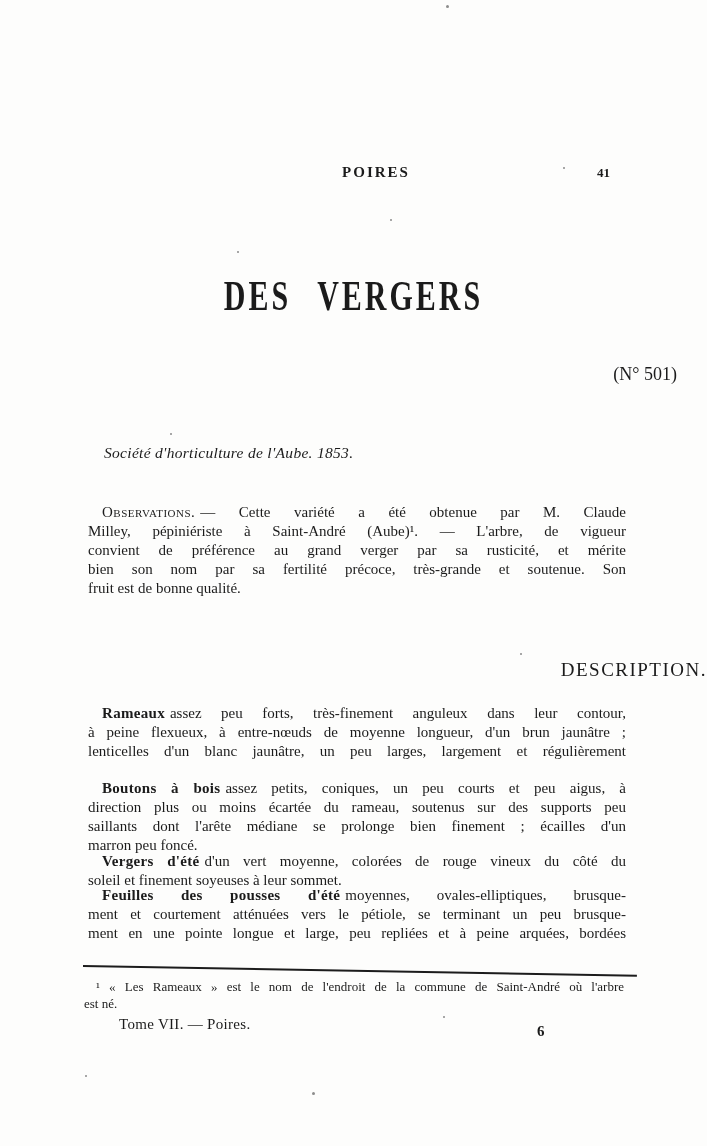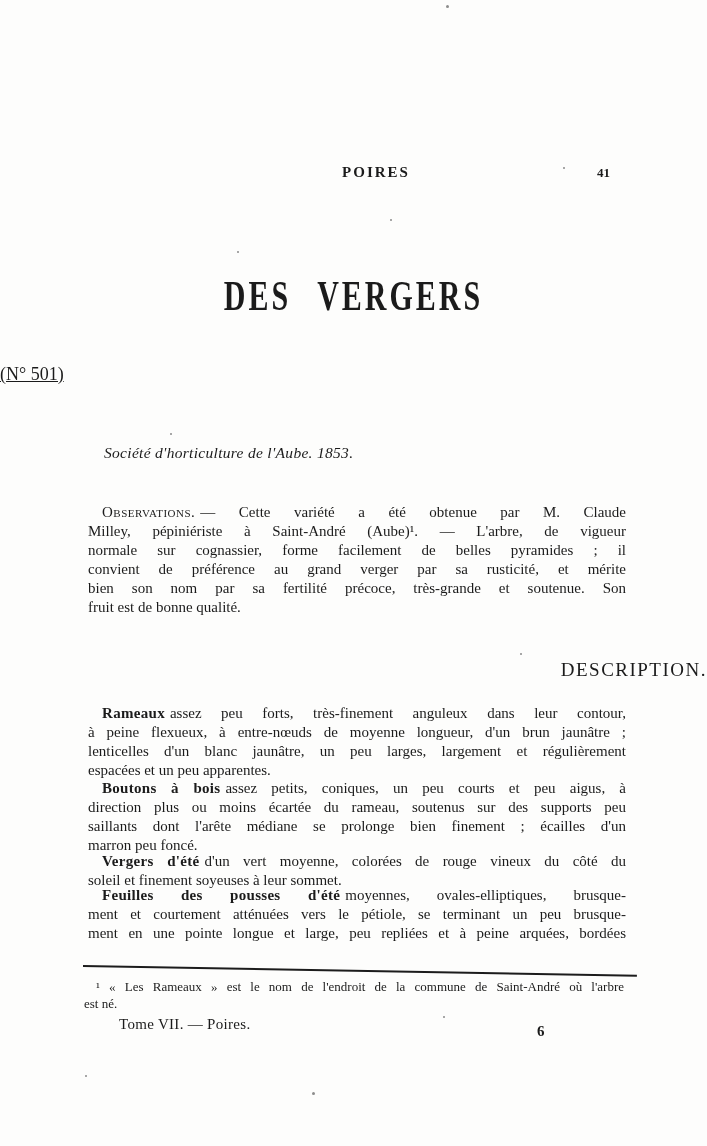"(N° 501)" .variety-number { text-align: left -> right; text-decoration: underline -> none }
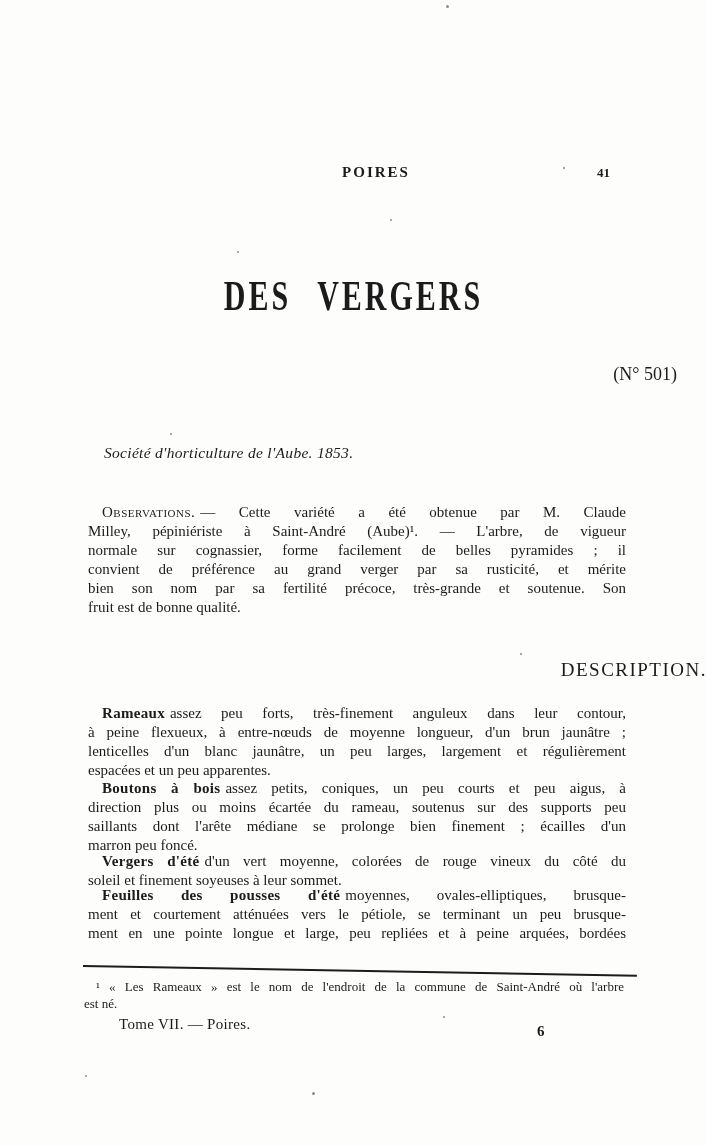"normale sur cognassier, forme facilement" div.line { html: <div>normale sur cognassier, forme facilement de belles pyramides ; il</div> -> none }
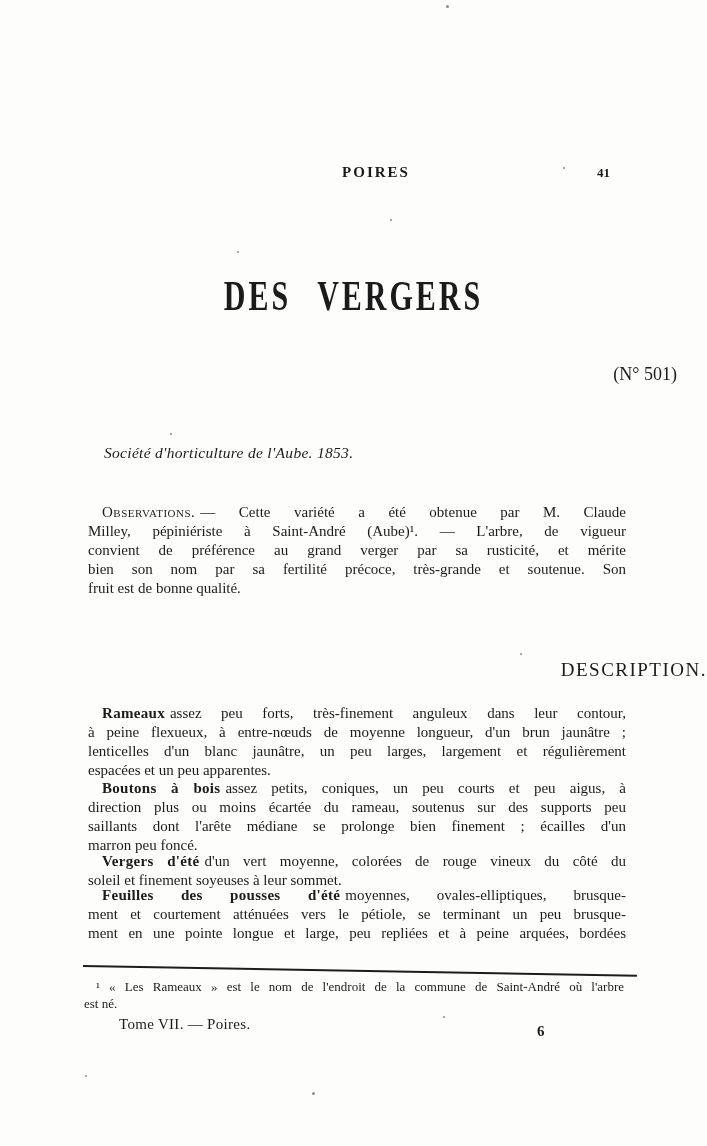"espacées et un peu apparentes." div.line { html: <div>espacées et un peu apparentes.</div> -> none }
